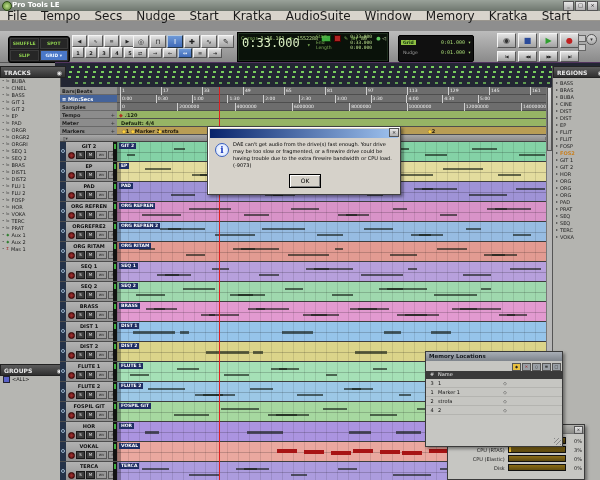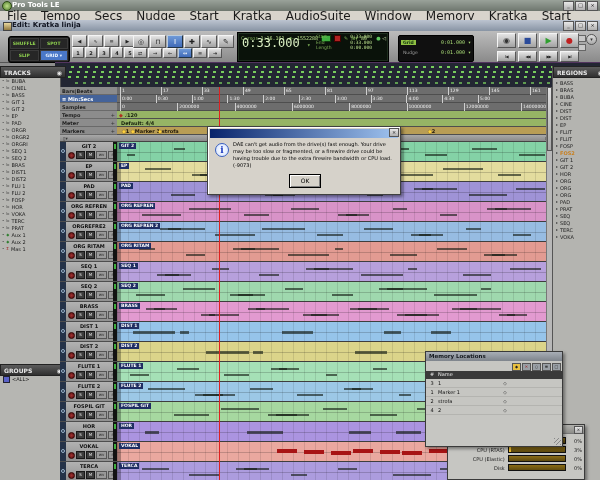"Edit: Kratka linija" div.abs { html: <div> <div></div> <div>Edit: Kratka linija</div> <div> <div>_</div> <div>□</div> <div>×</div> </div> </div> -> none }
